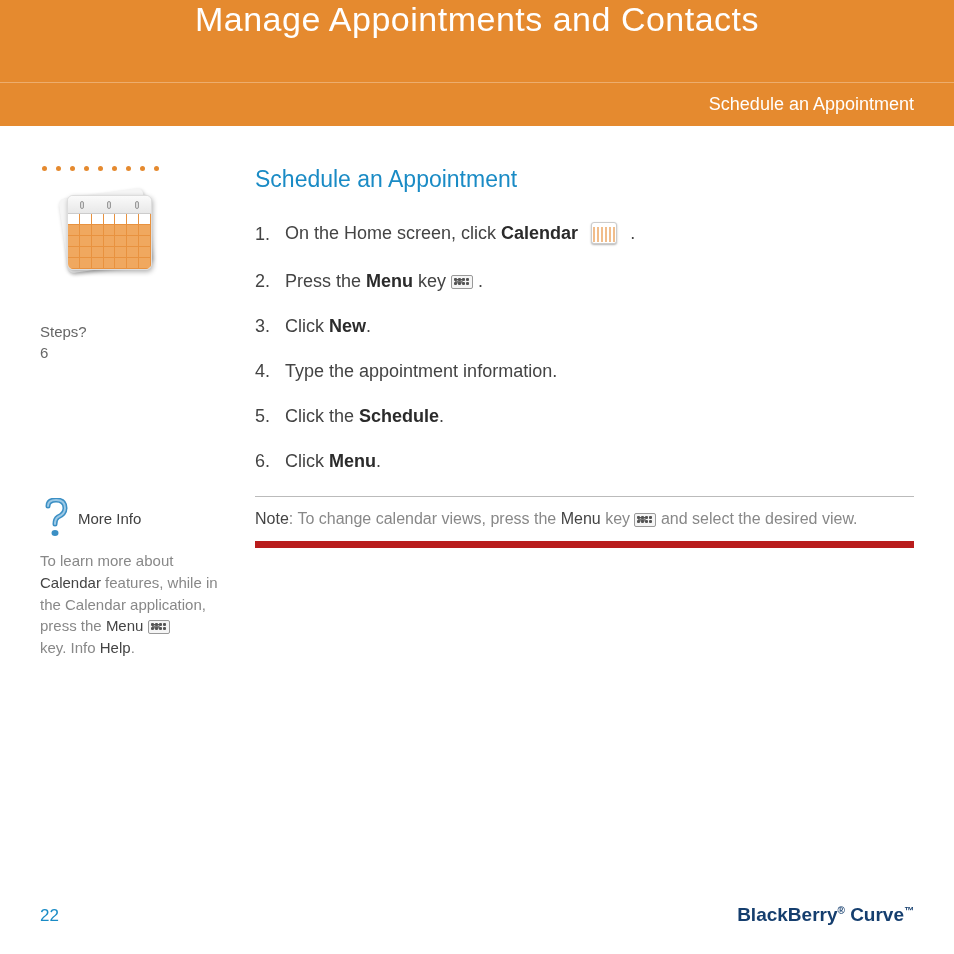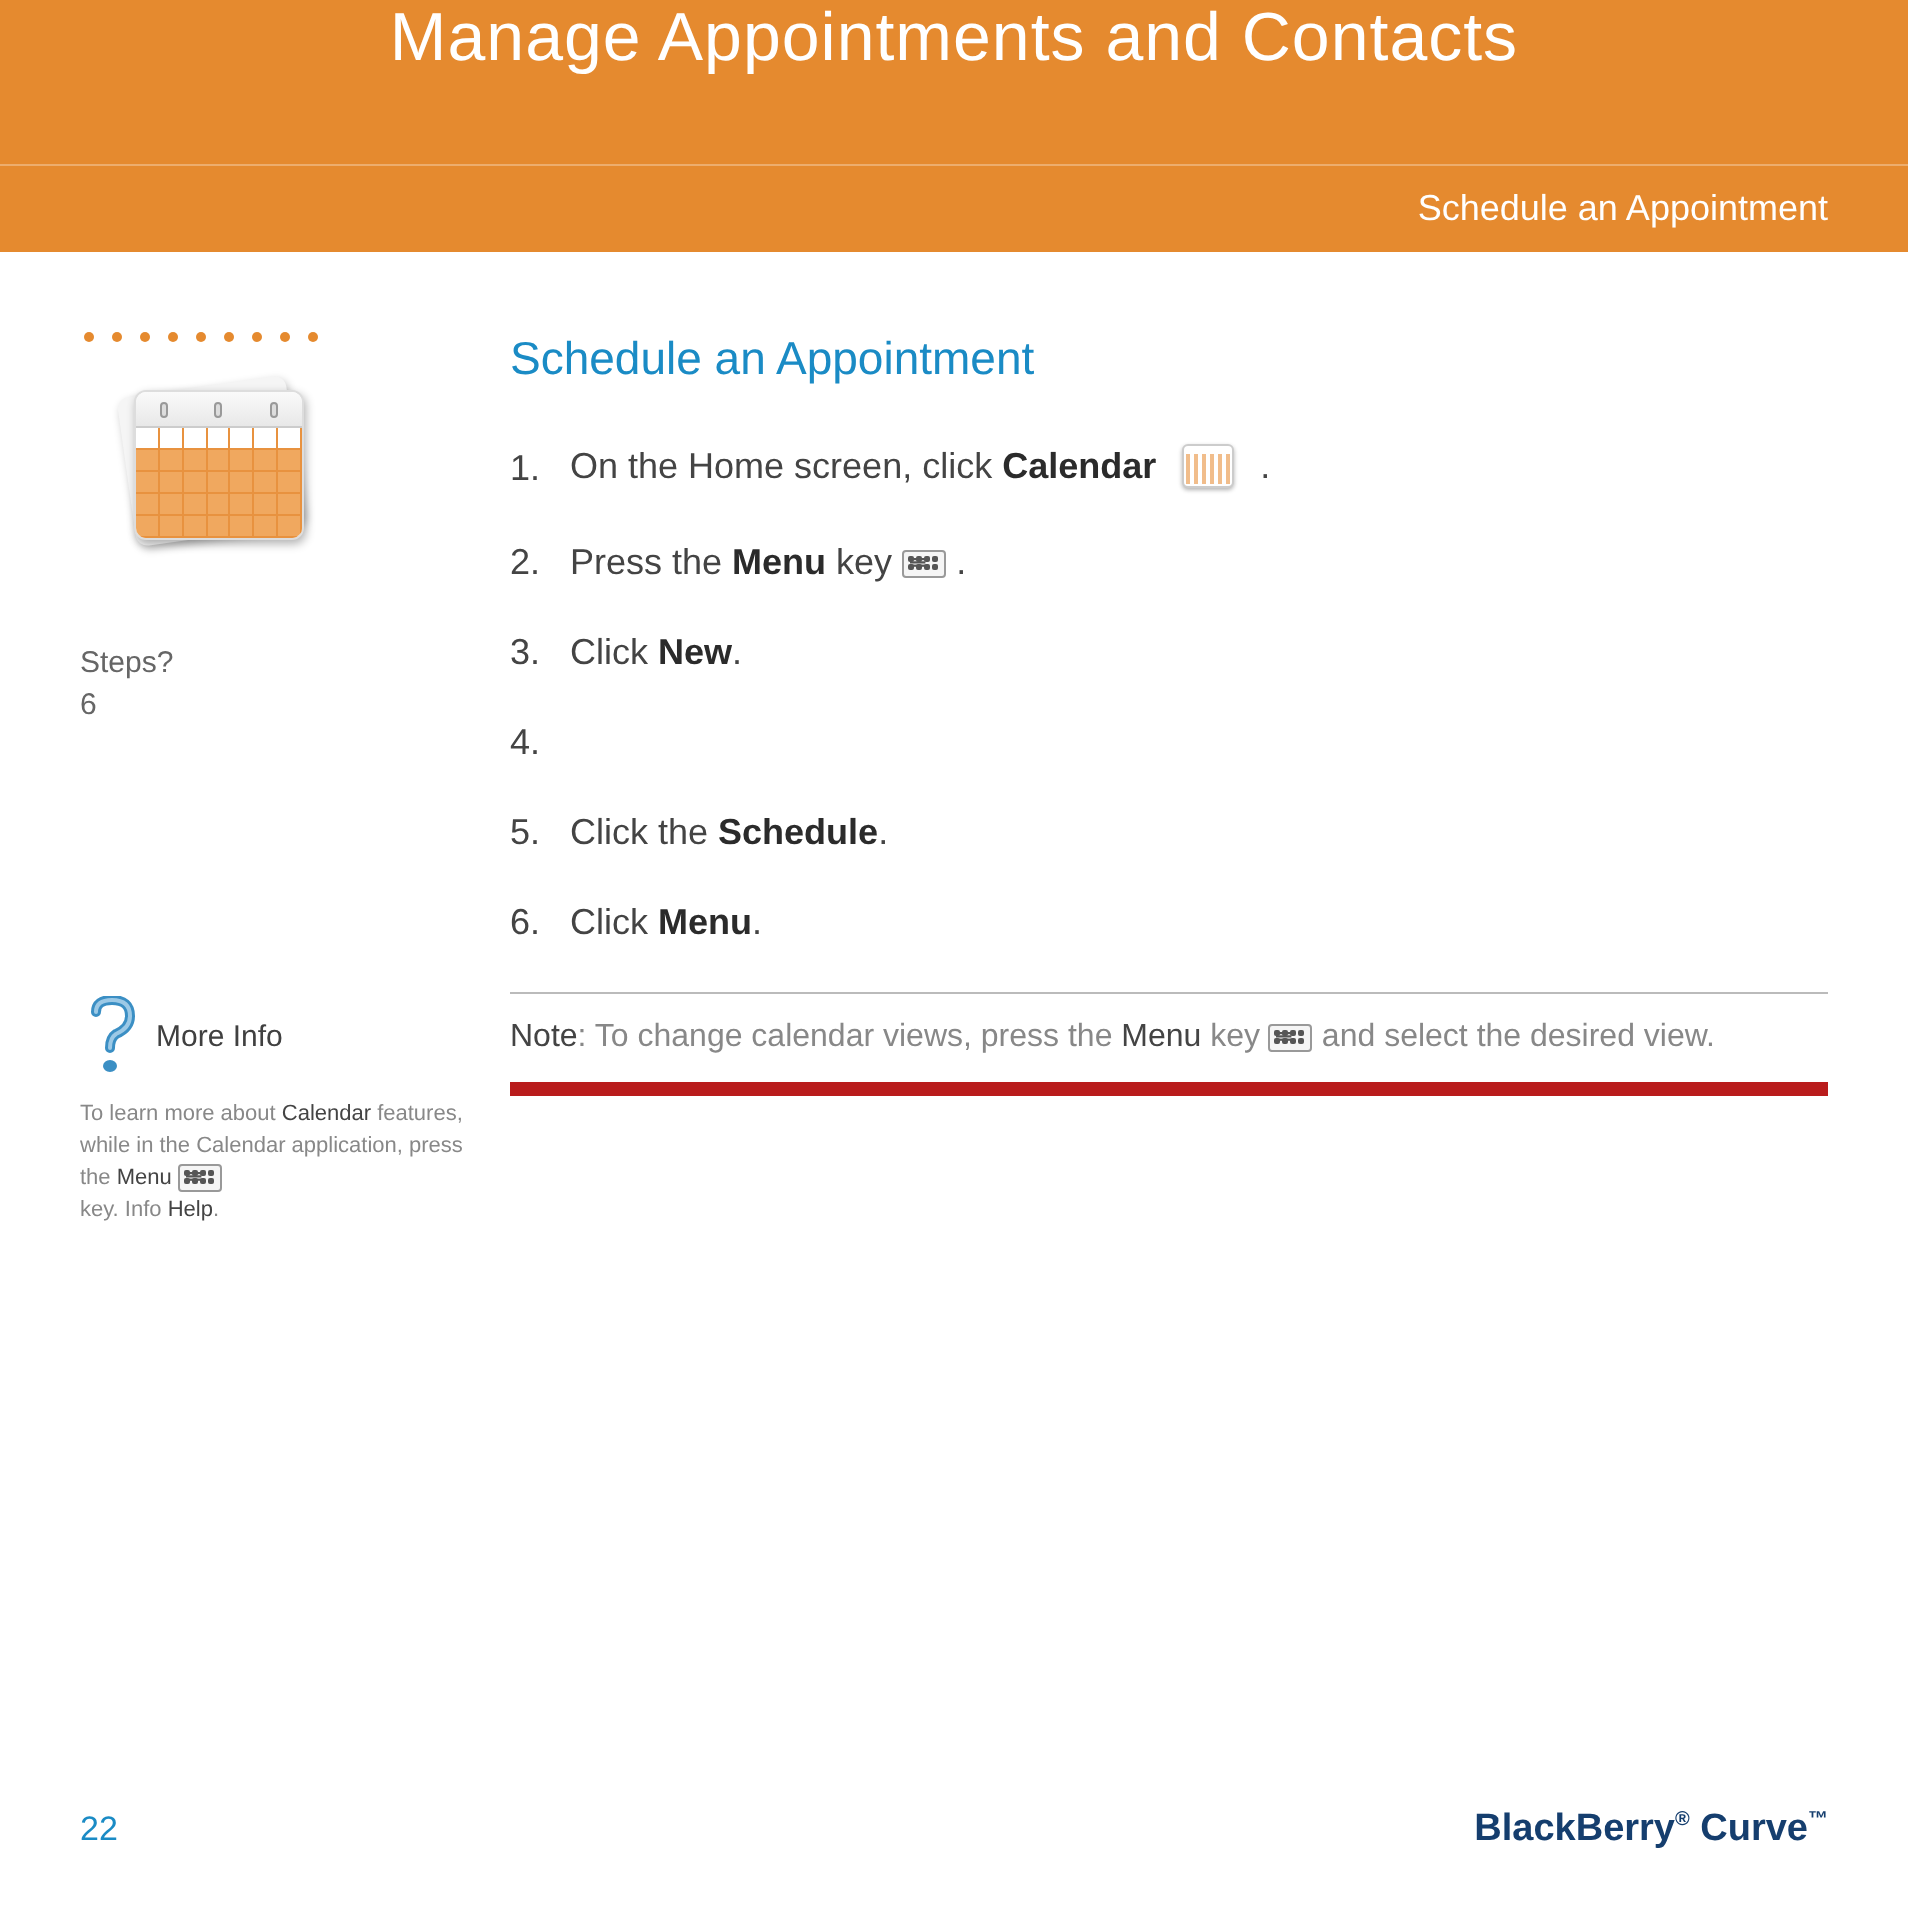"Type the appointment information." span.step-text { html: none -> <span>Type the appointment information.</span> }
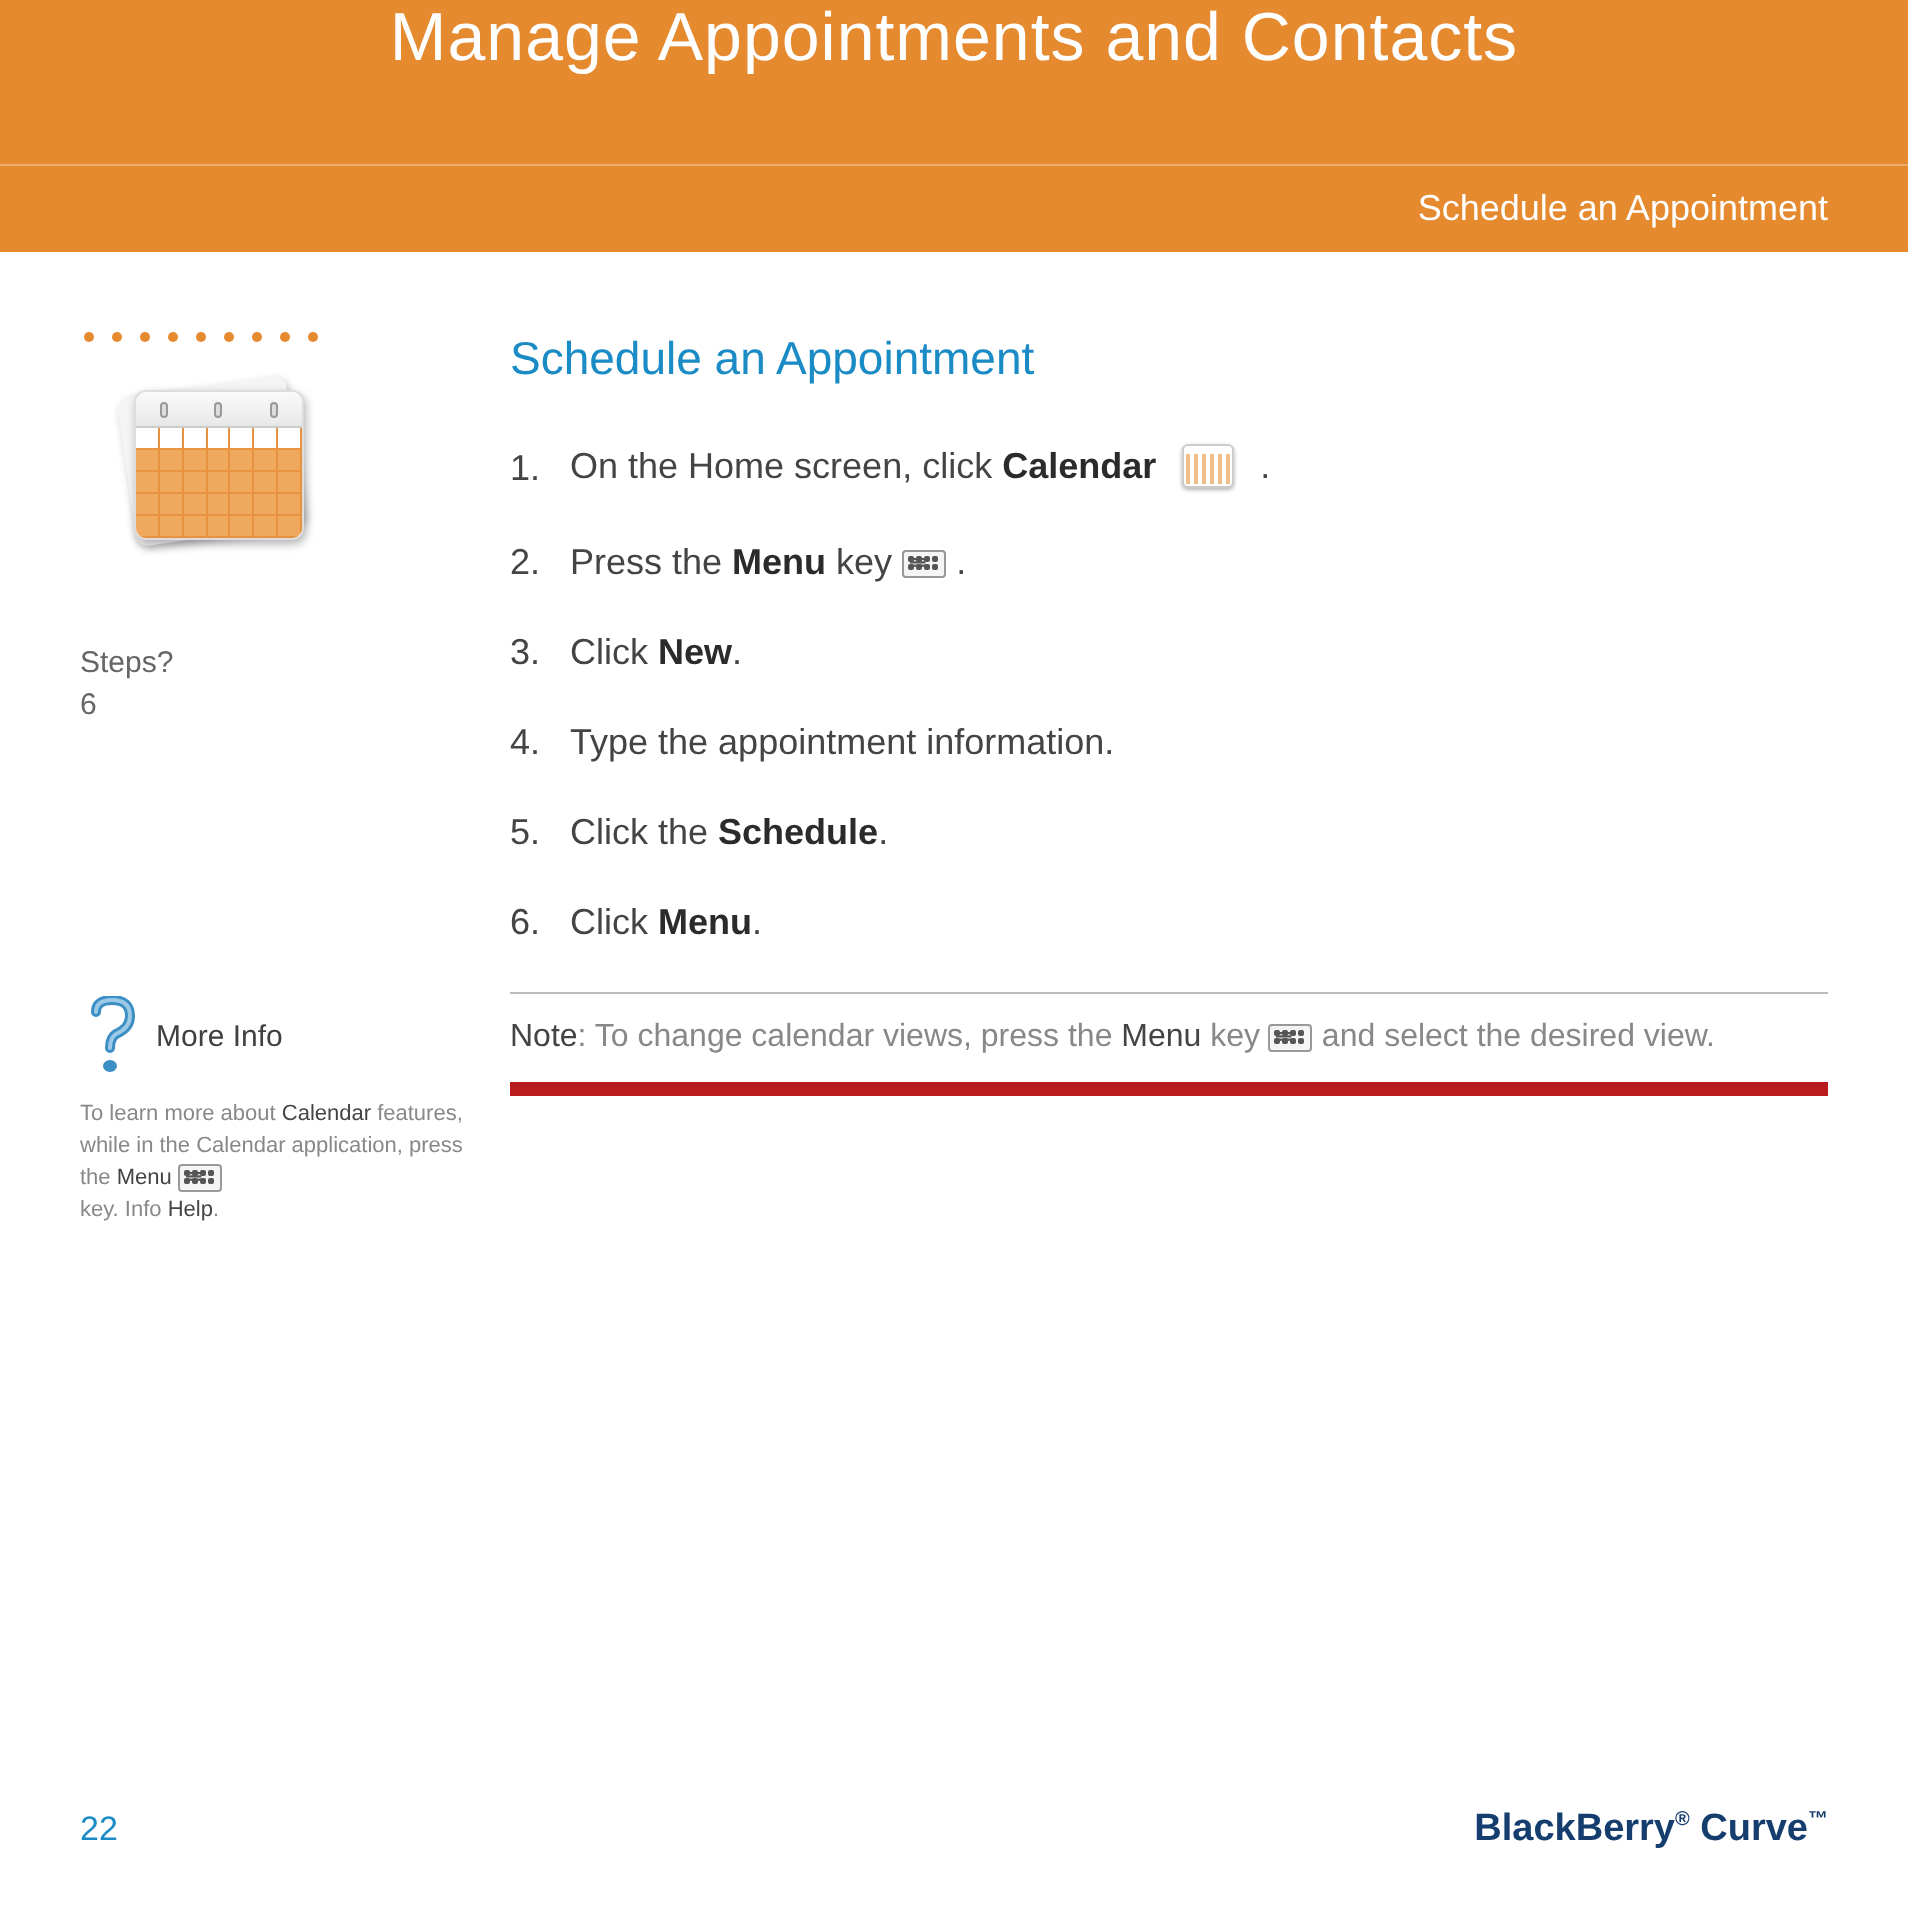"To learn more about Calendar" .info-text { font-size: 11px -> 15px }
